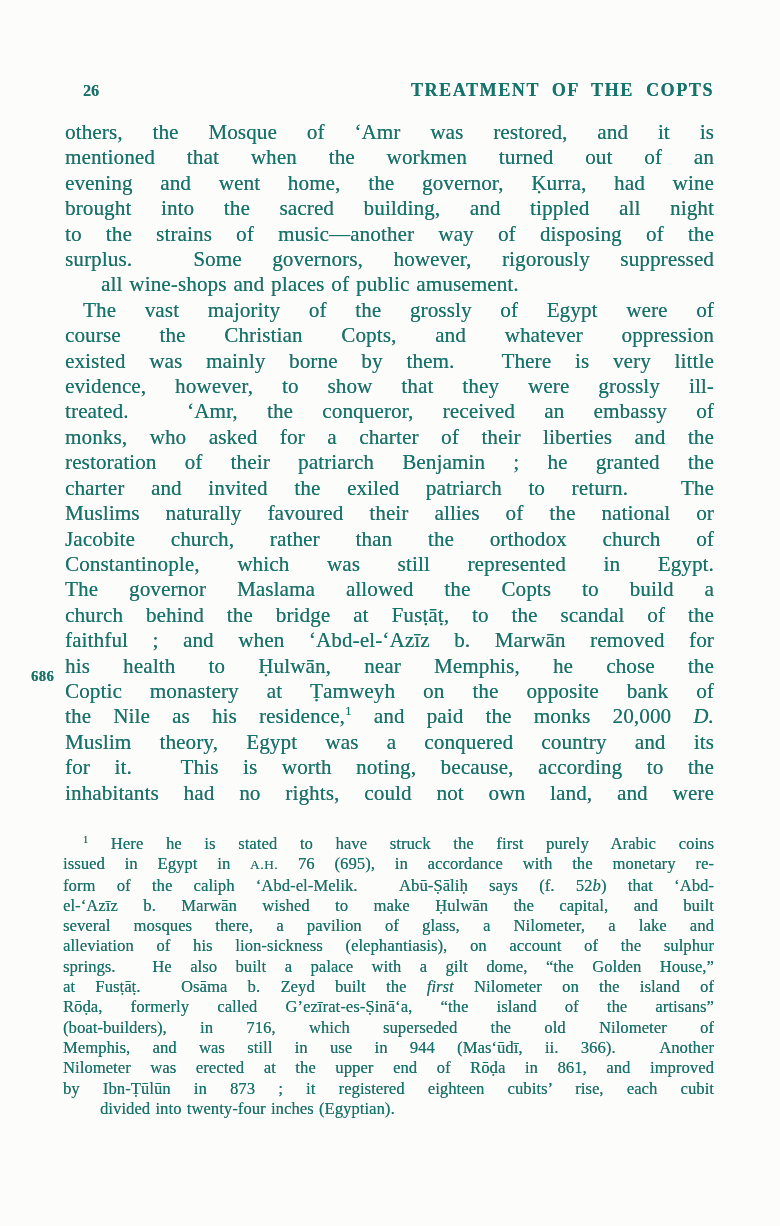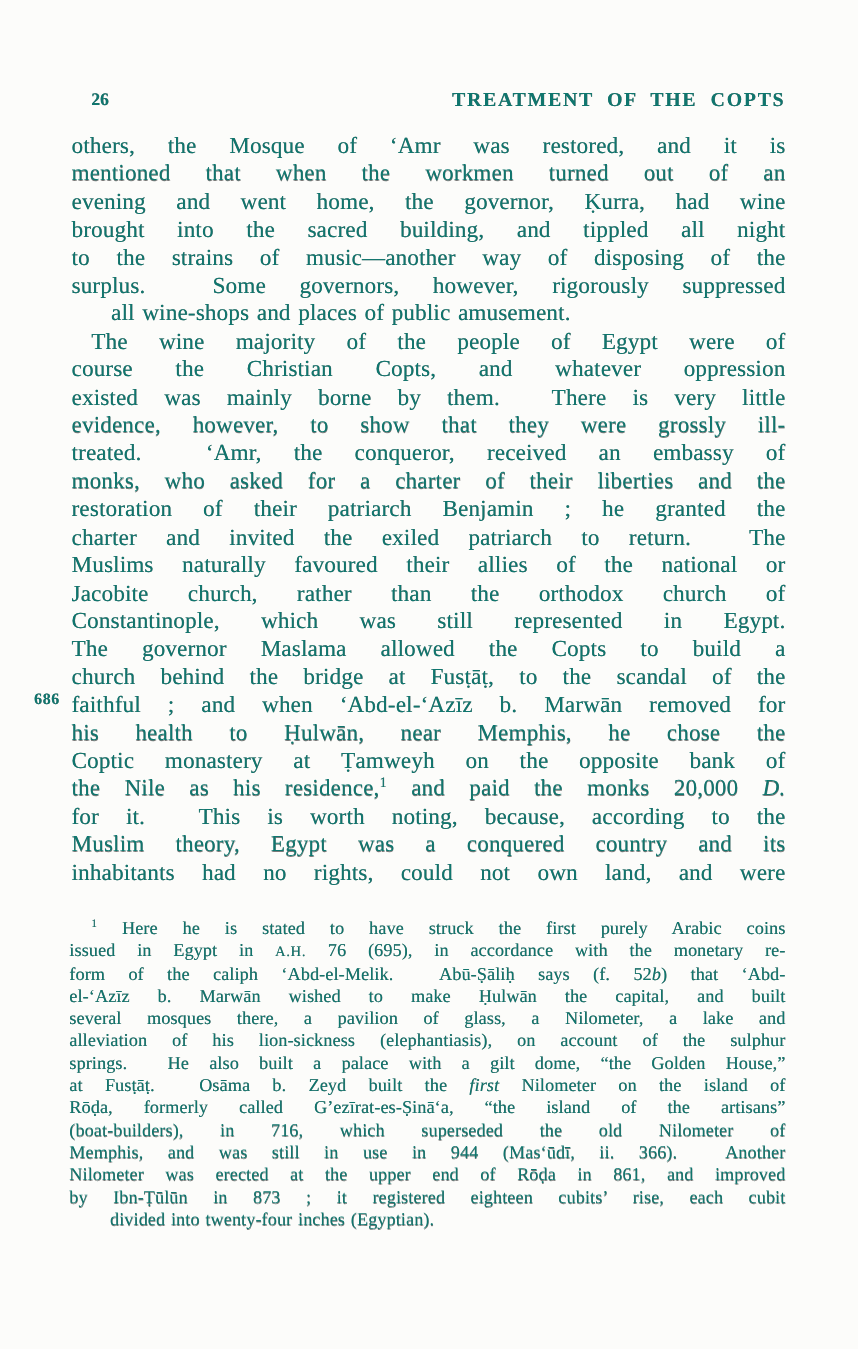"The wine majority of the" span { text: wine majority of the people -> vast majority of the grossly }
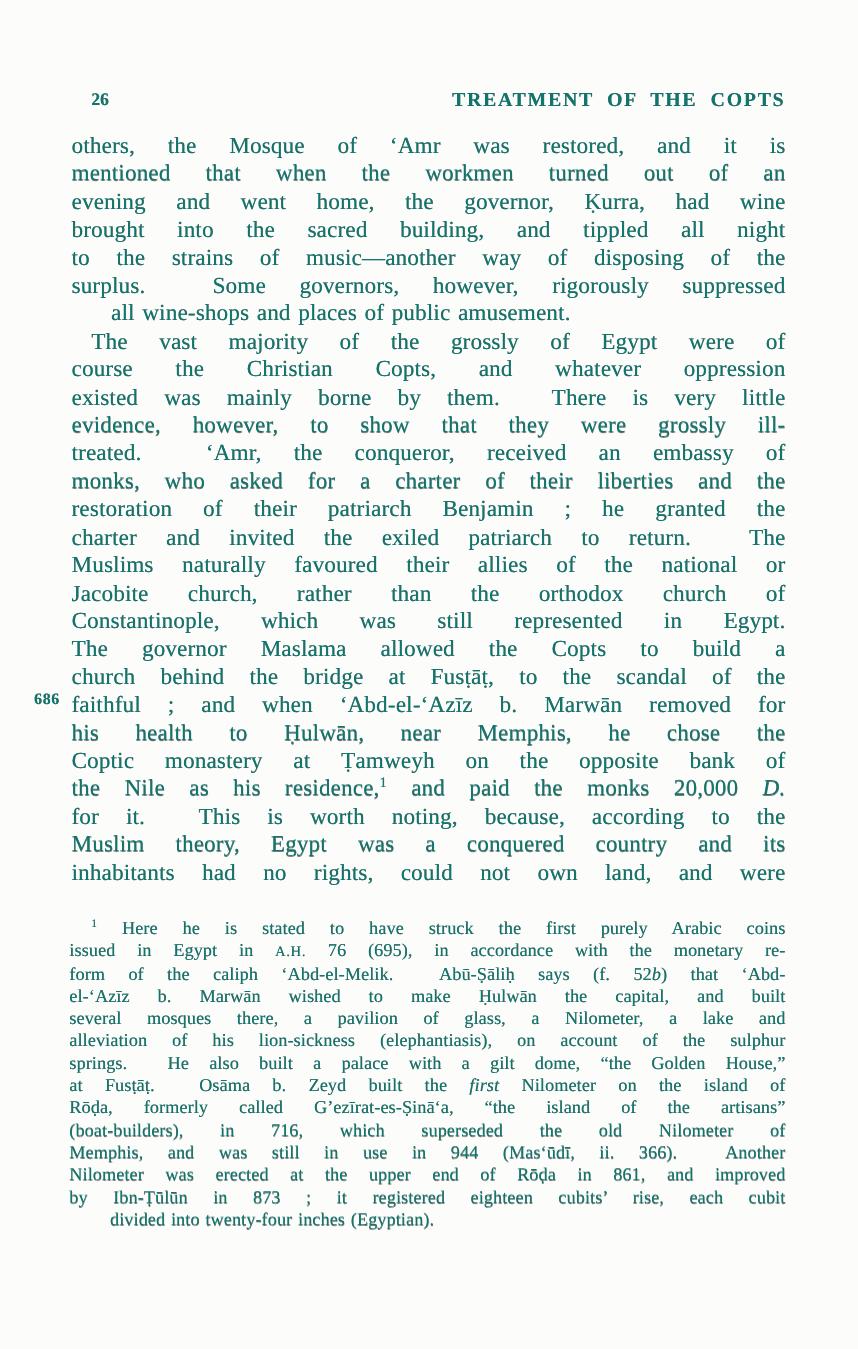"686" .margin-note { top: 628px -> 668px }
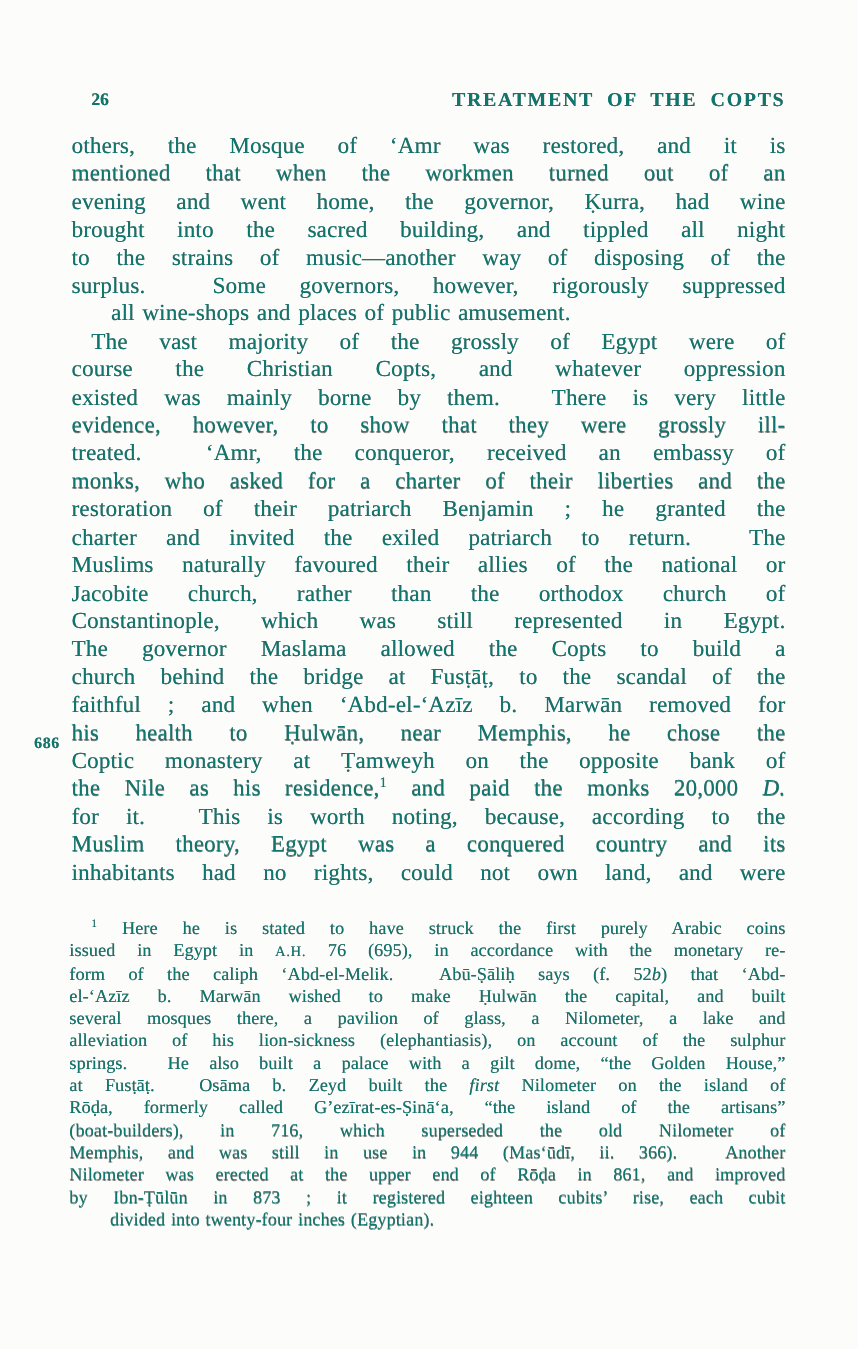"for it. This is worth" div.bline { order: before "Muslim theory, Egypt was a" -> after "Muslim theory, Egypt was a" }
